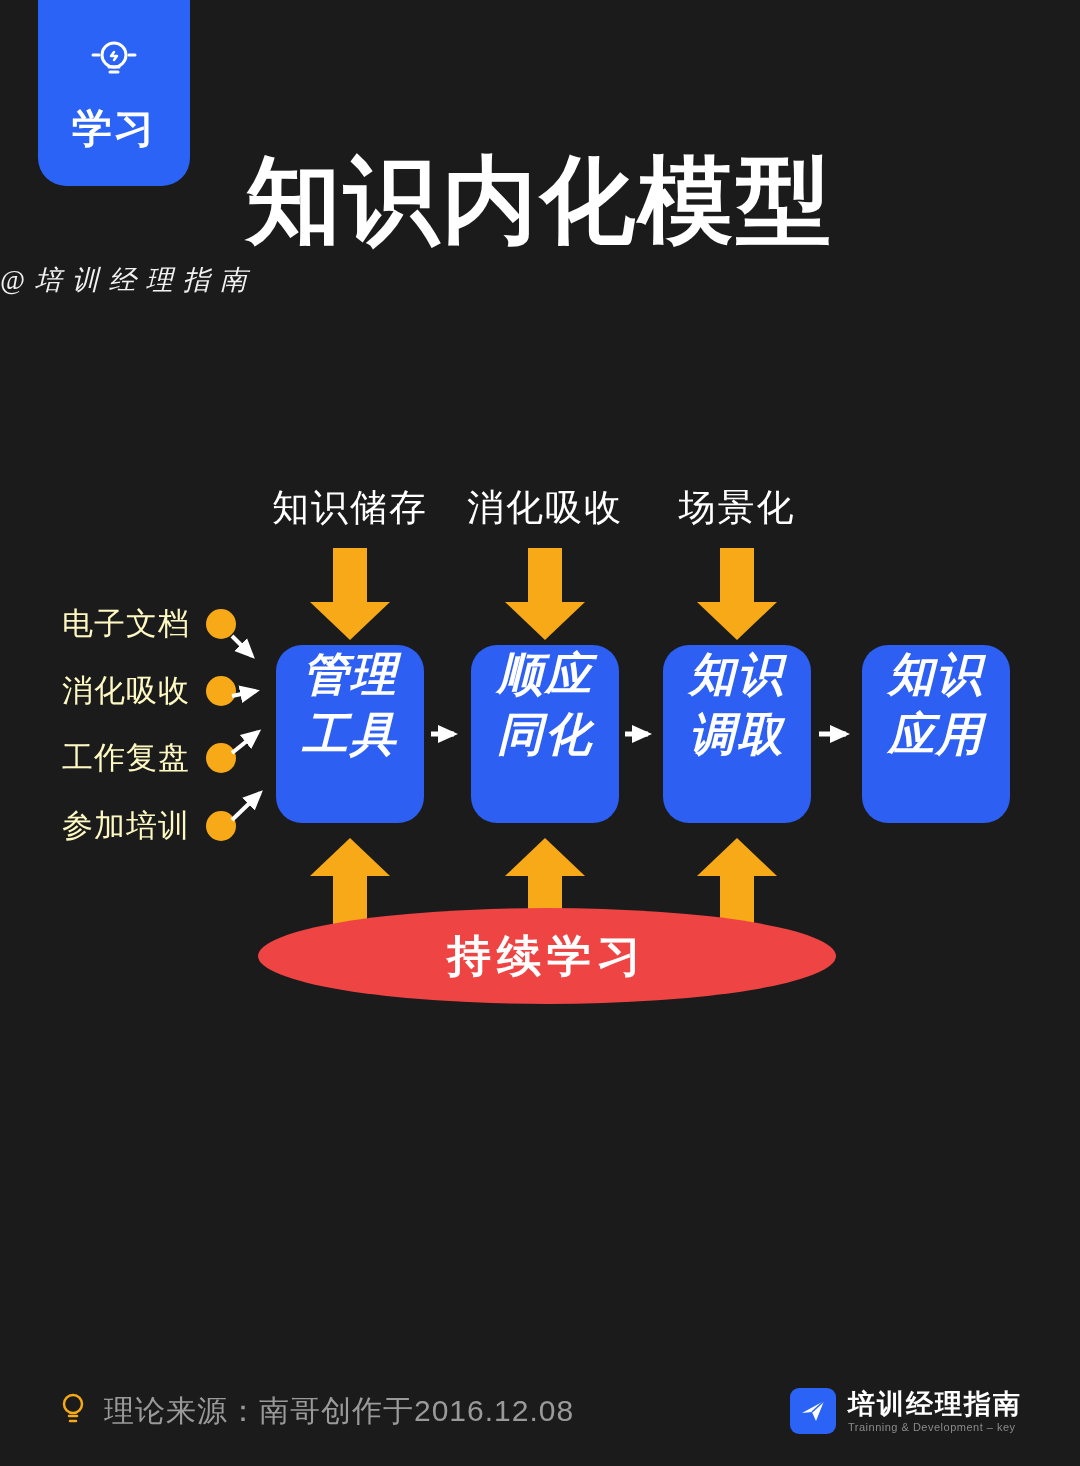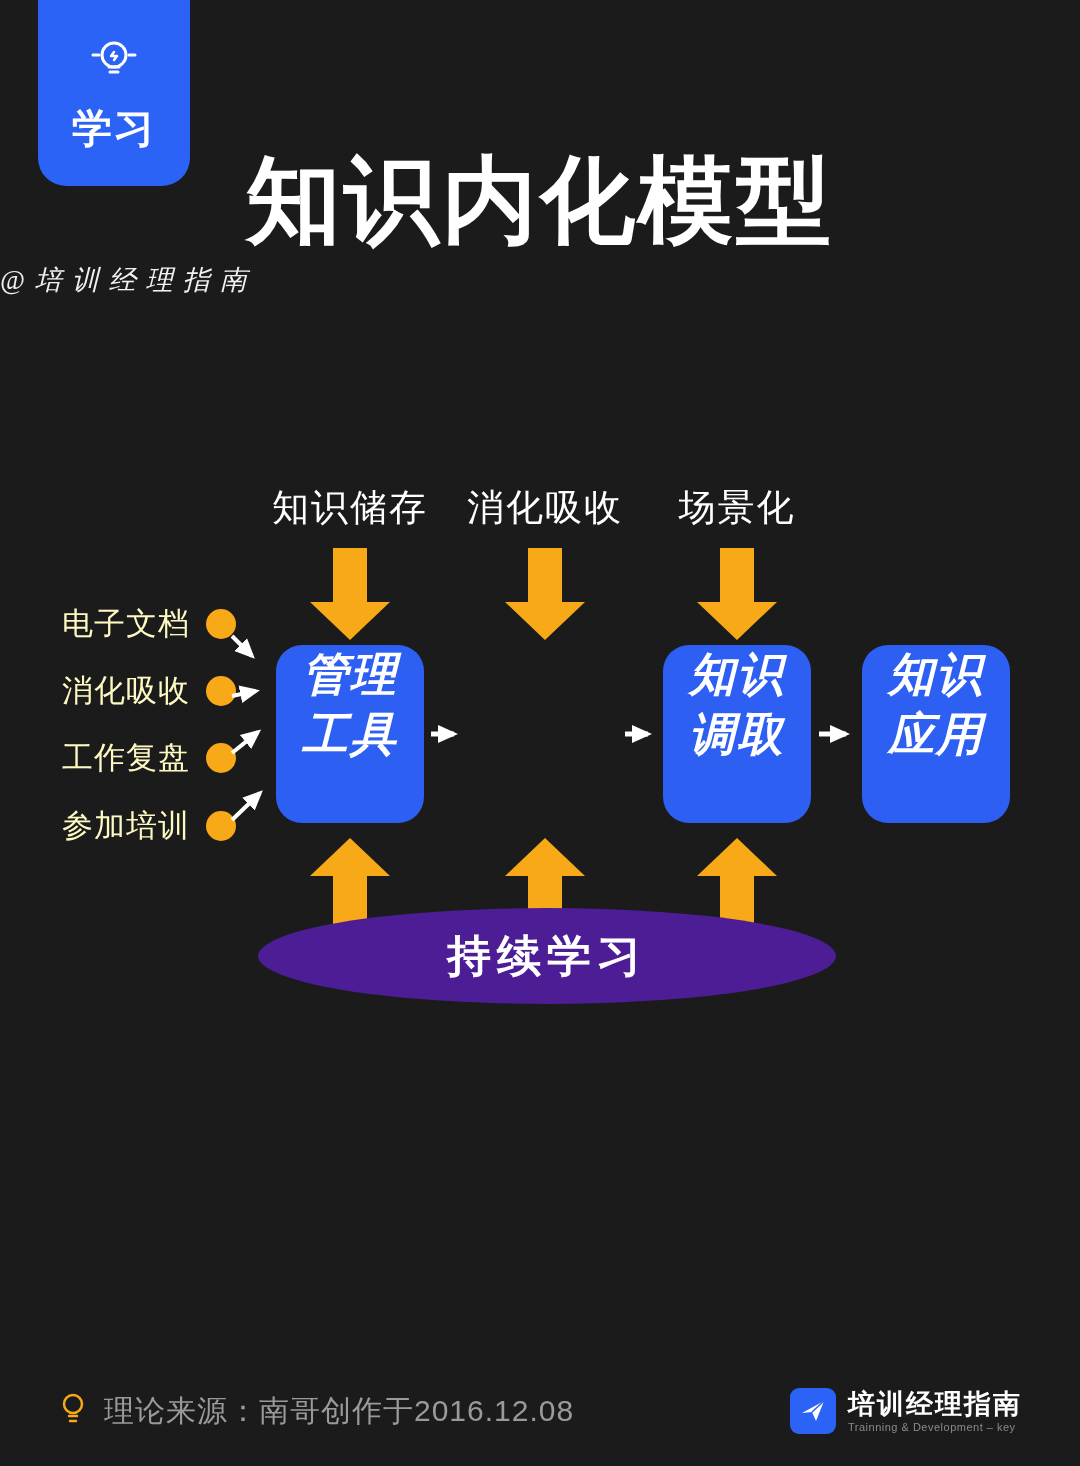"顺应" div.box { html: none -> <div> <span>顺应</span> <span>同化</span> </div> }
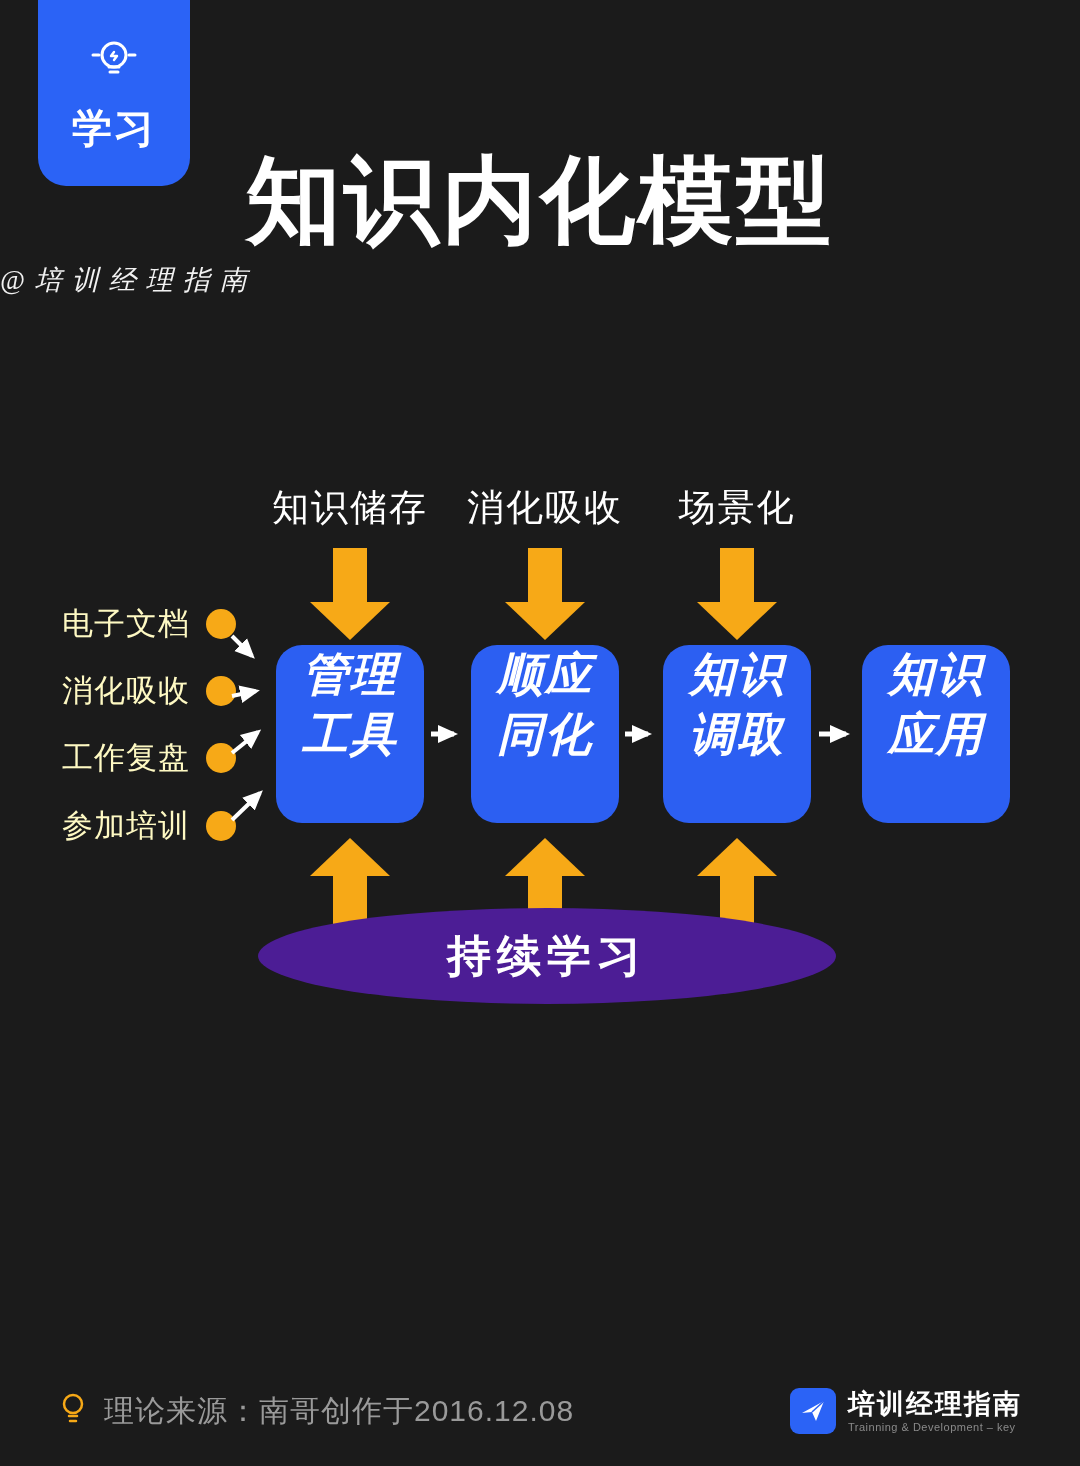"持续学习" .ellipse { background: #4c1d95 -> #ef4444 }
